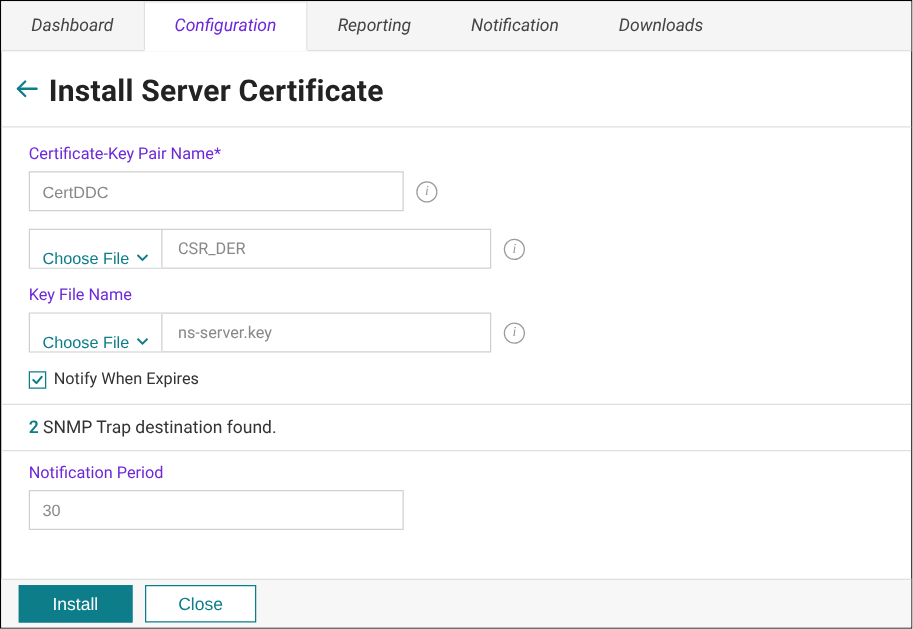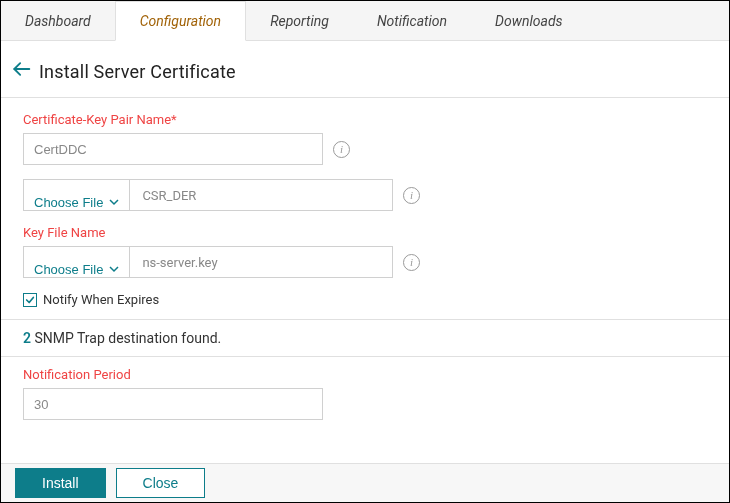"Configuration" .tab.active { color: #a16207 -> #6d28d9 }
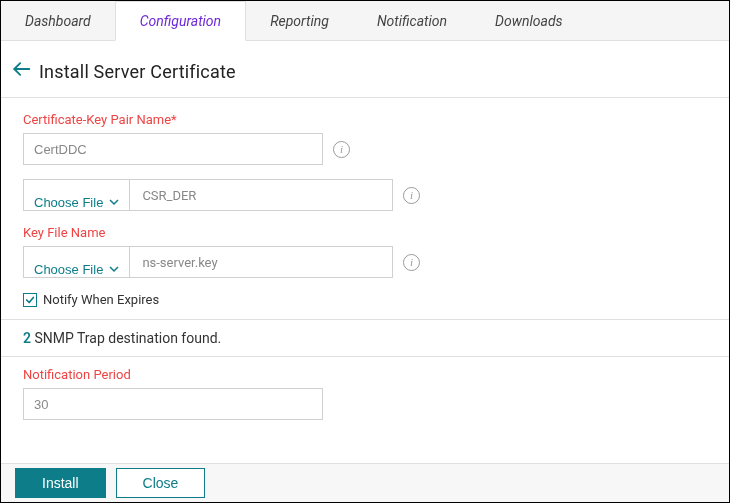"Install Server Certificate" .page-title { font-size: 18px -> 24px; font-weight: 400 -> 700 }
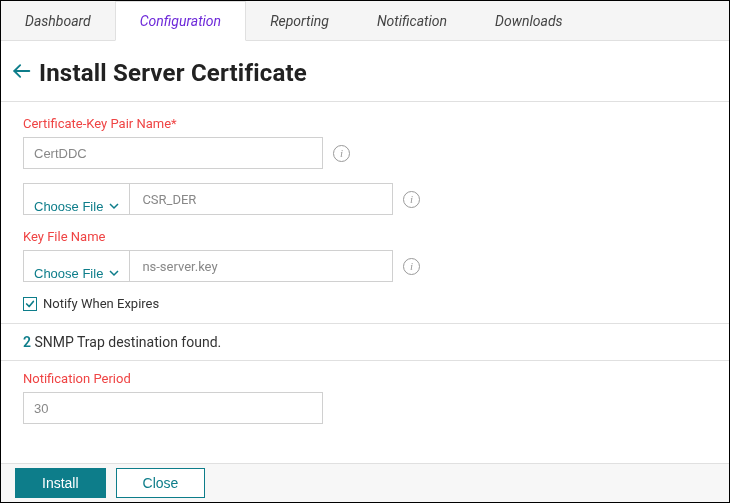"Certificate-Key Pair Name*" .field-label { color: #ef4444 -> #6d28d9 }
